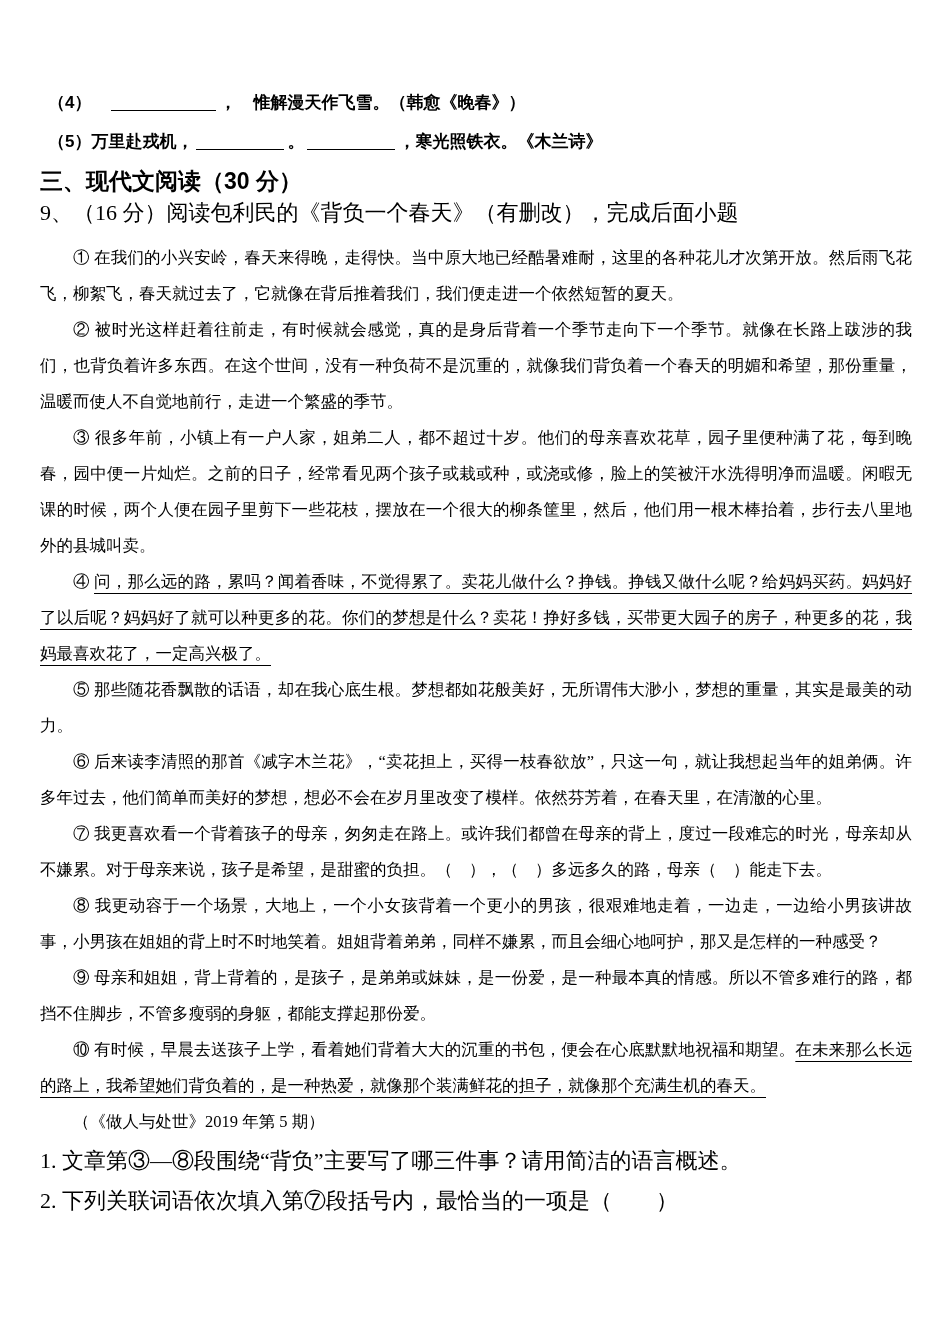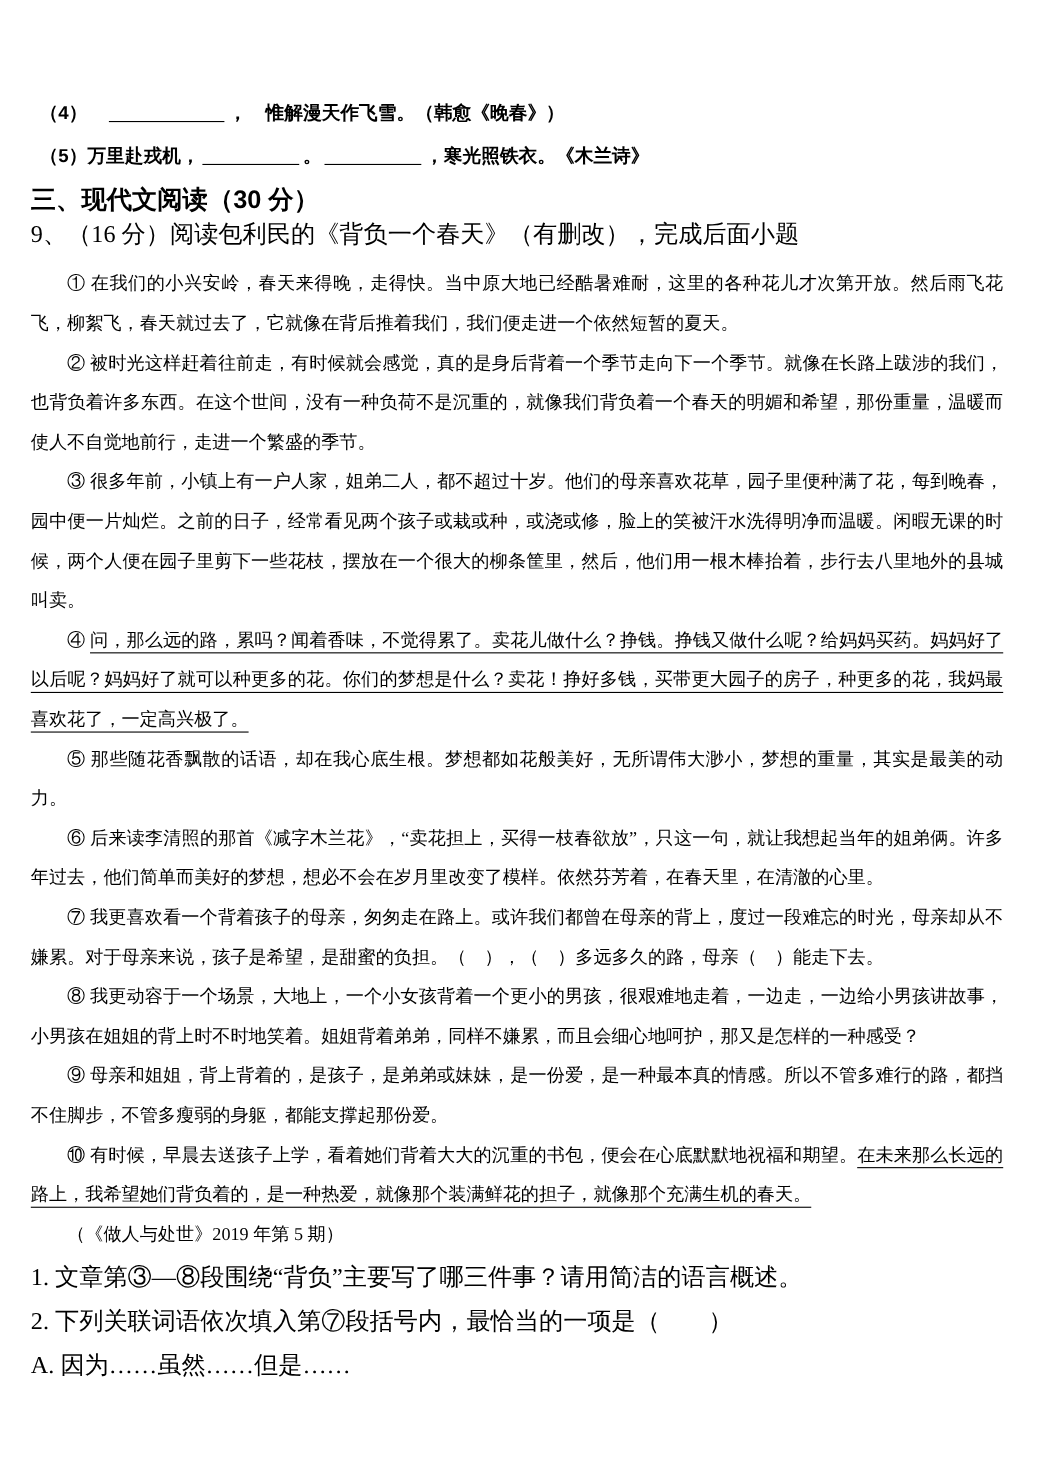"（4） ， 惟解漫天作飞雪。（韩愈《晚春》）" .page { padding: 90px 38px 0 28px -> 90px 38px 0 40px }
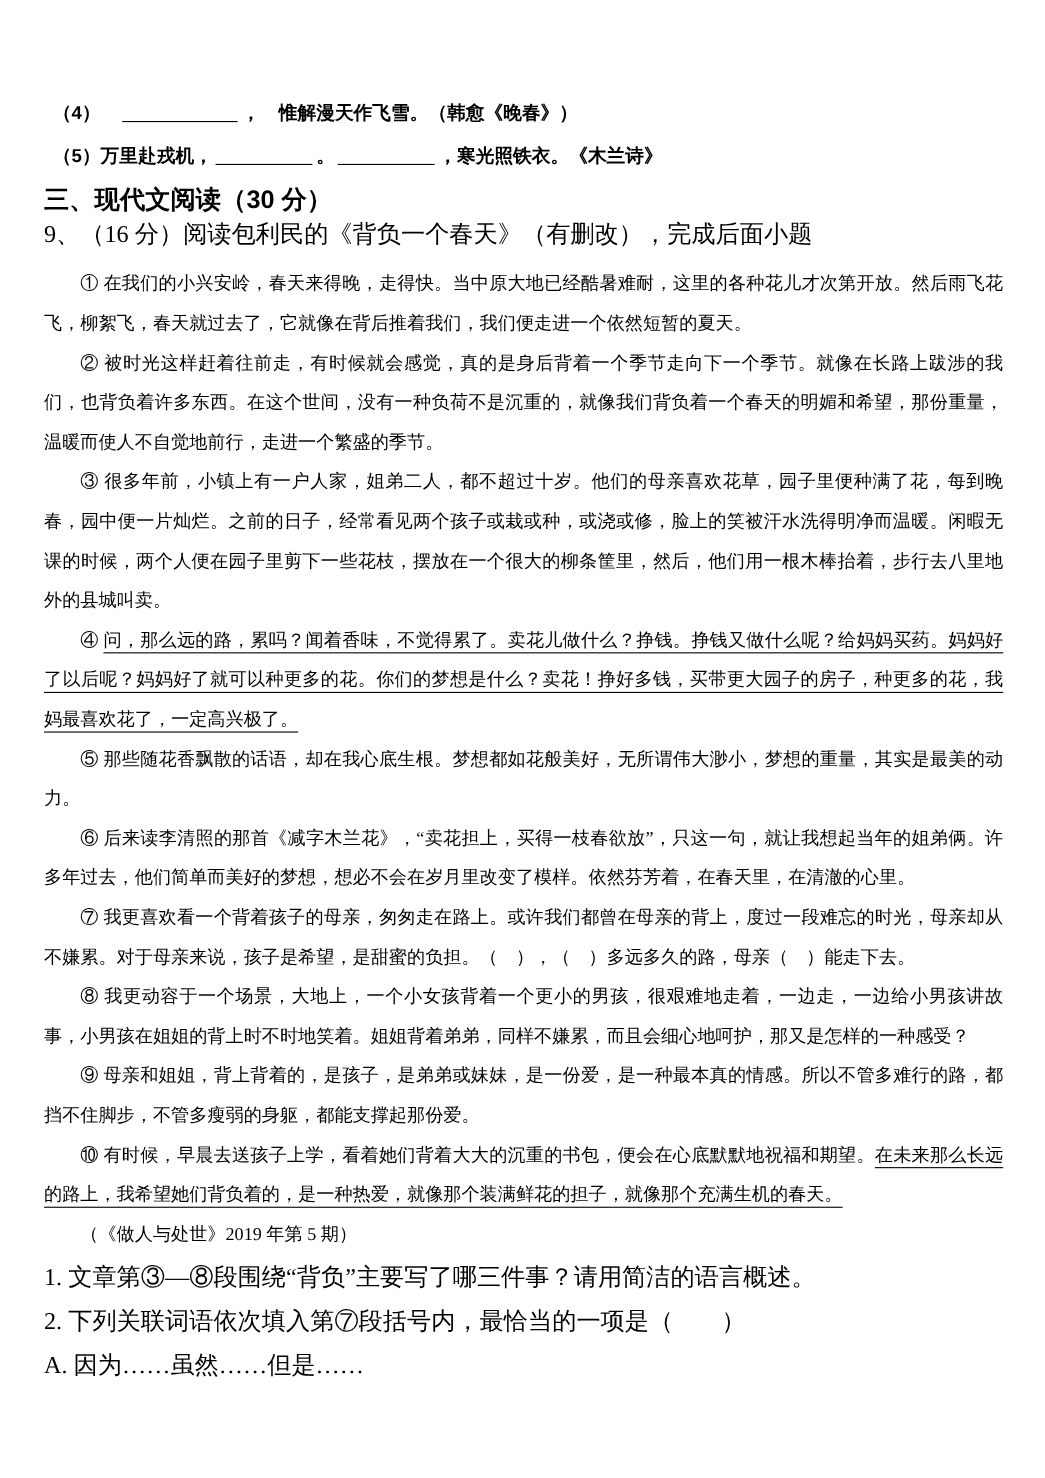"A. 因为……虽然……但是……" p.block { html: <p><span>A. 因为……虽然……但是……</span></p> -> none }
